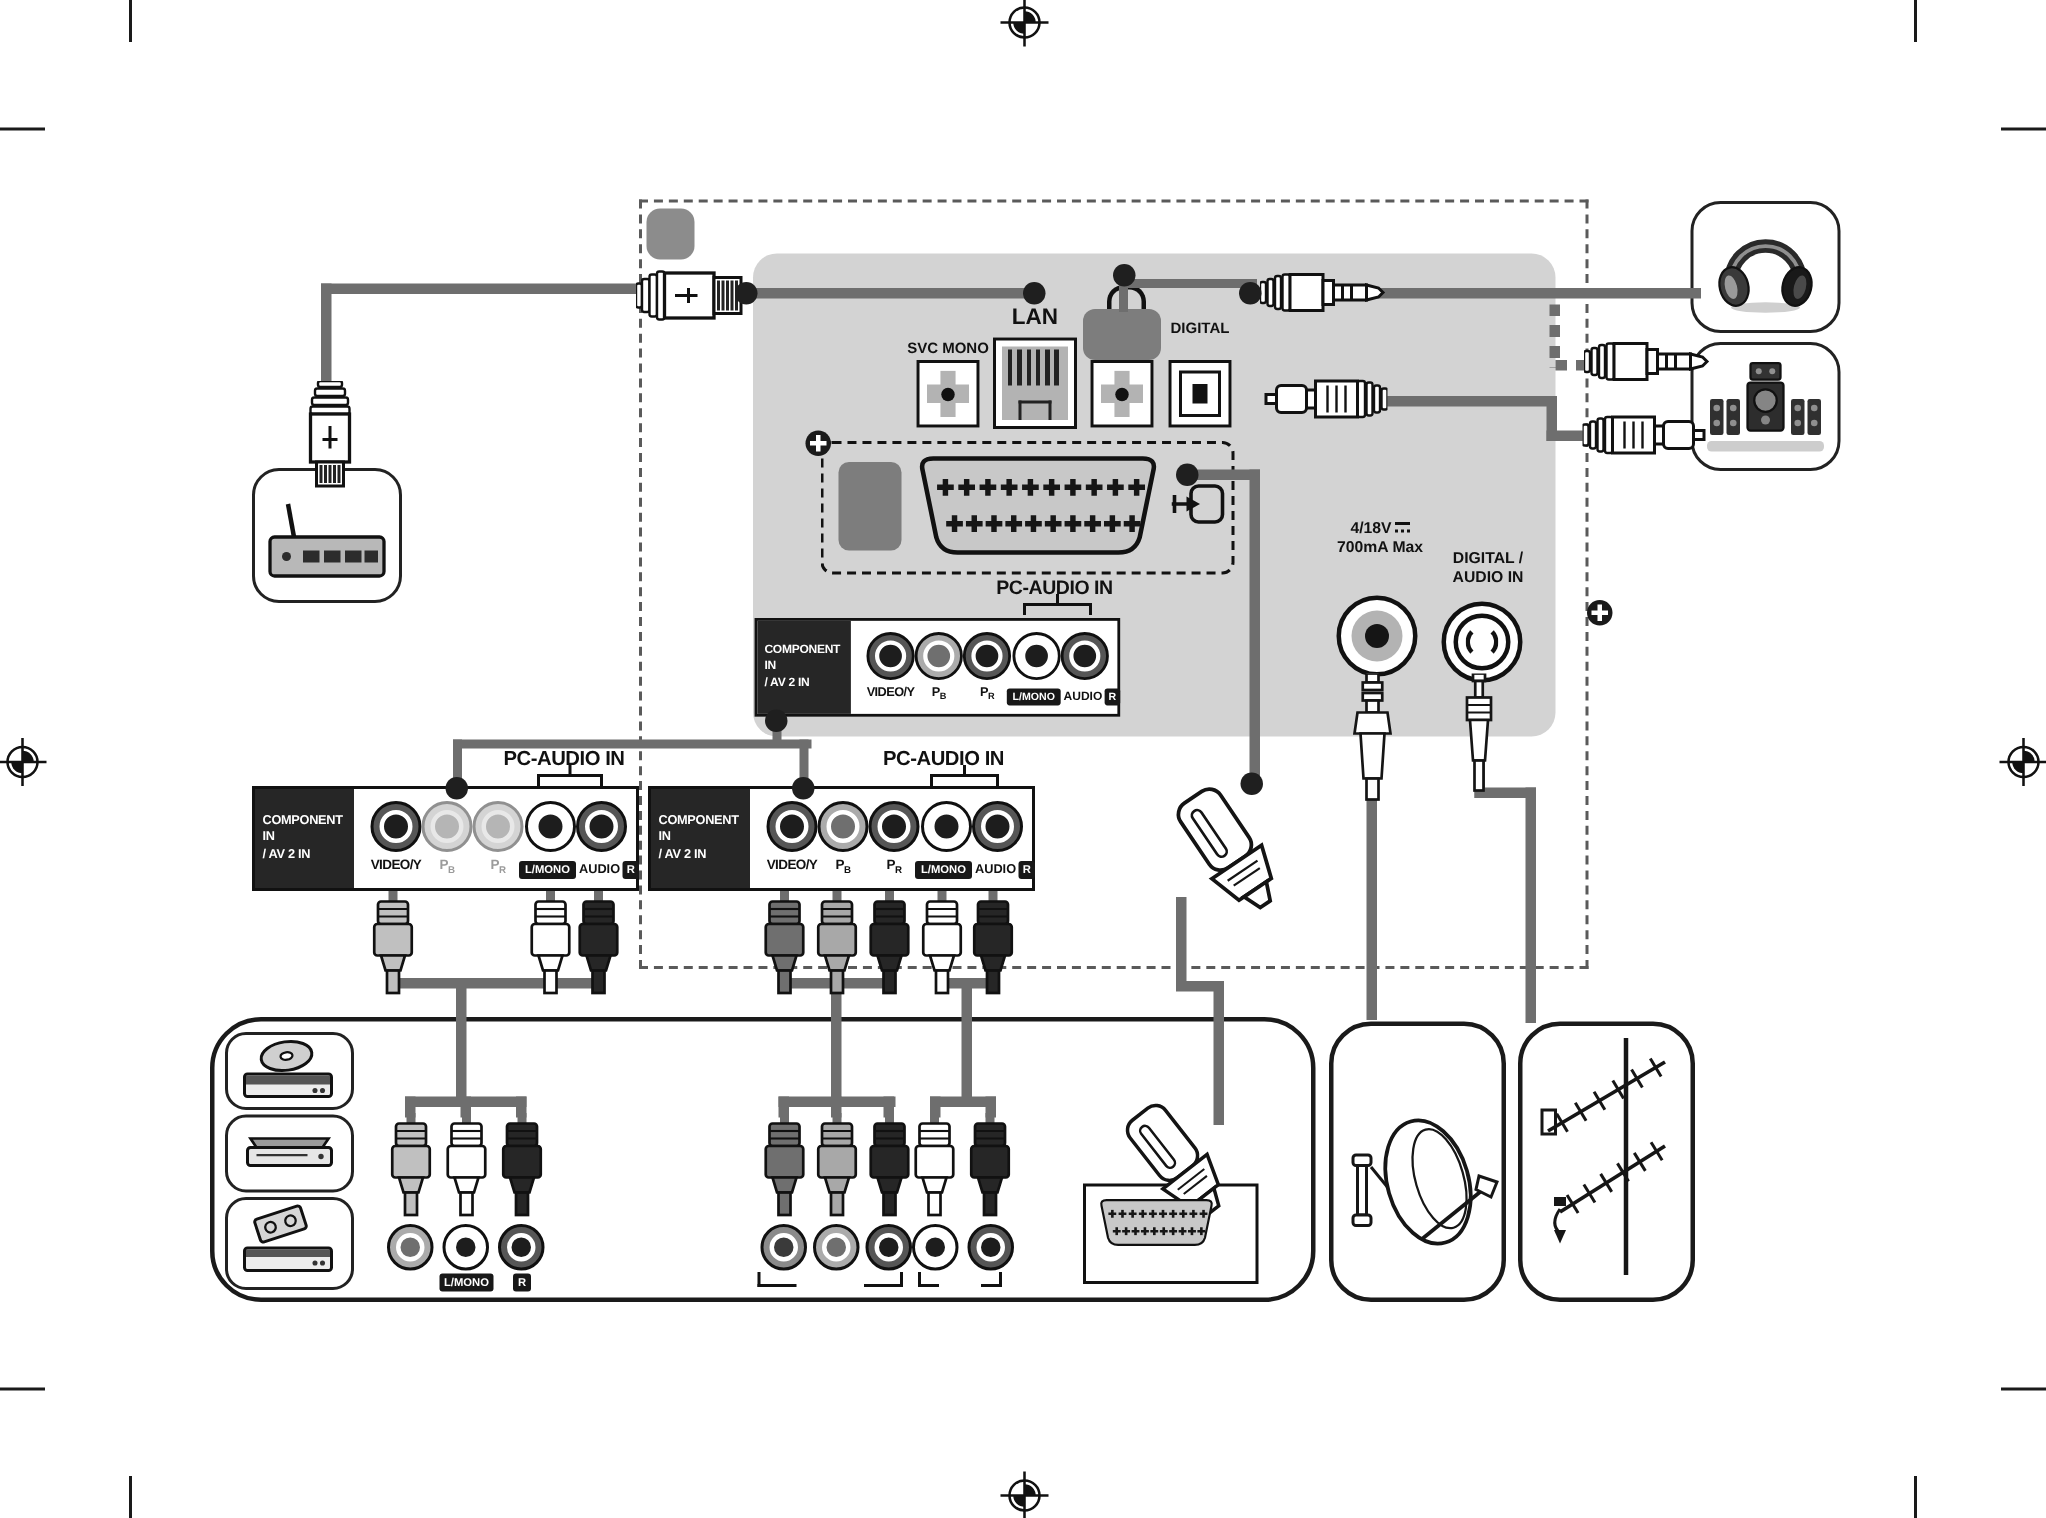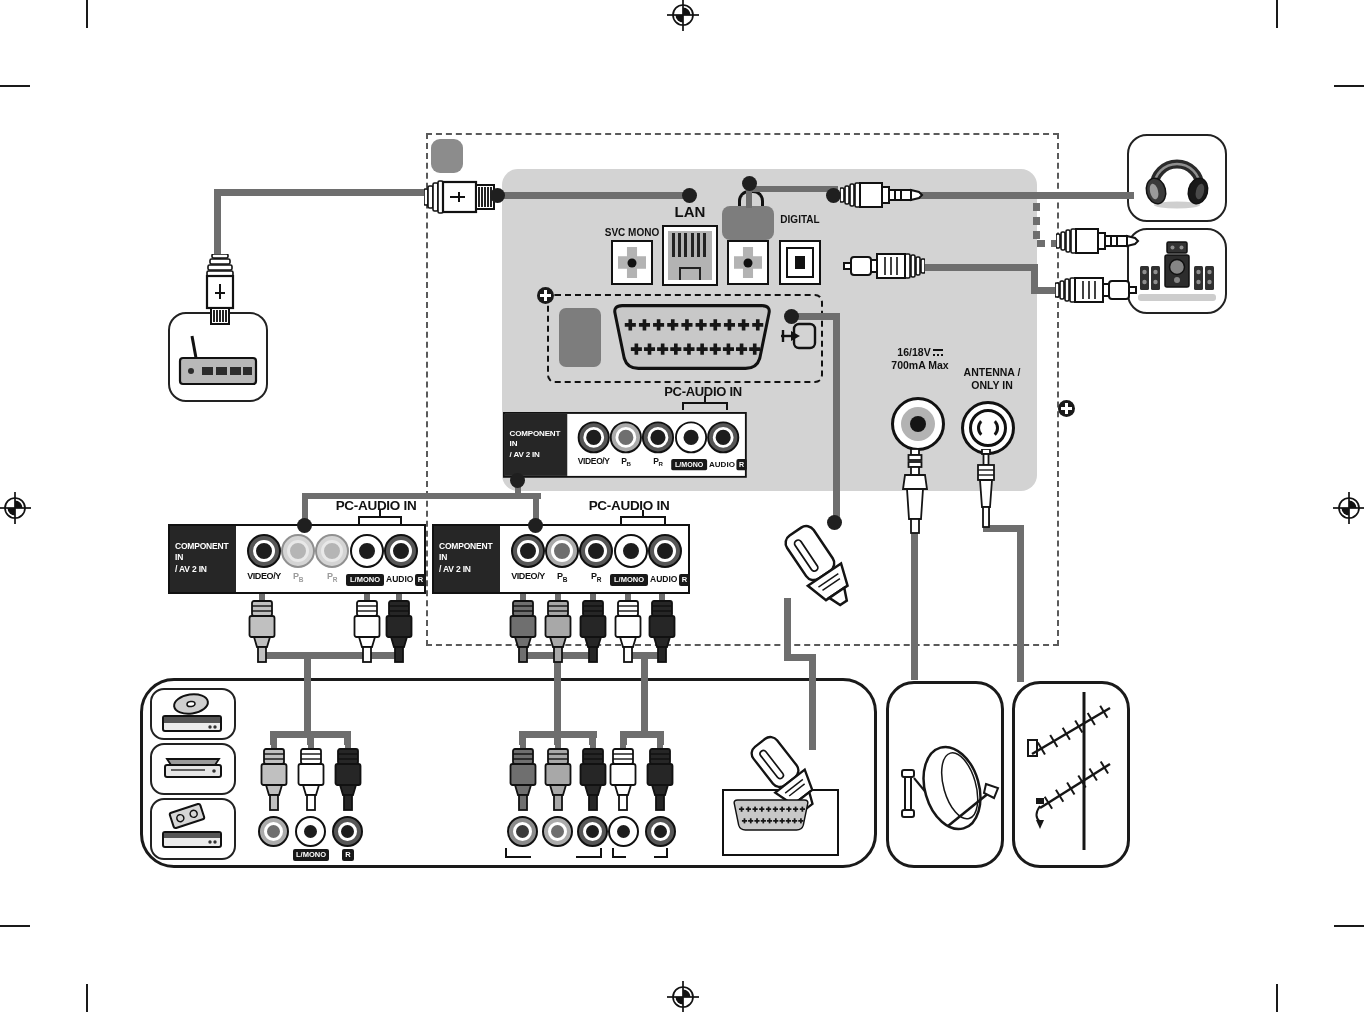"16/18V" span { text: 16/18V -> 4/18V }
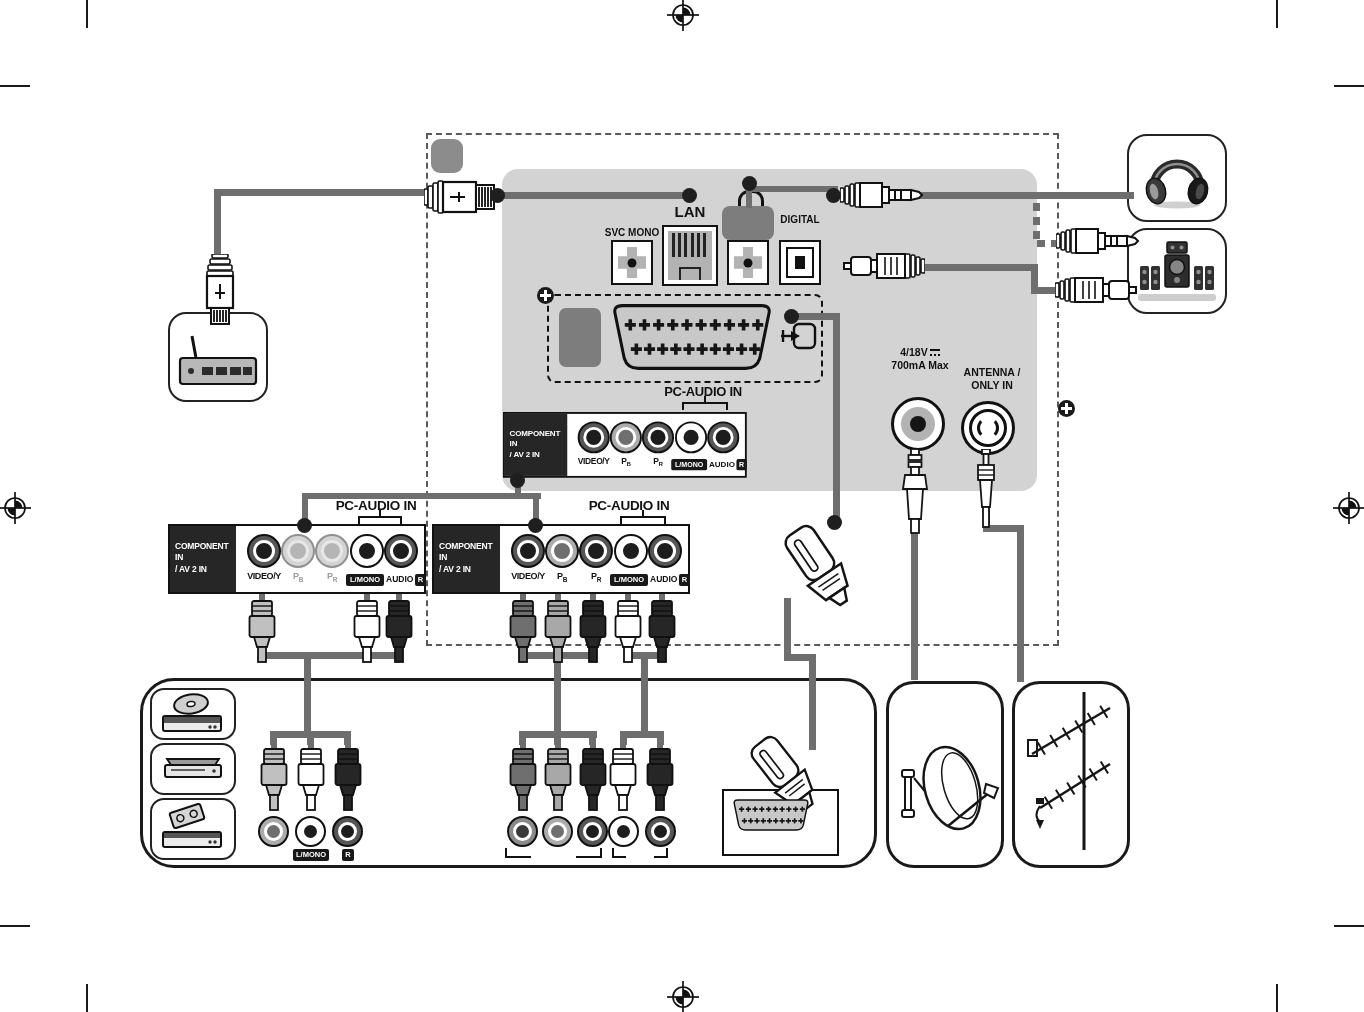"ANTENNA /" div { text: ANTENNA -> DIGITAL }
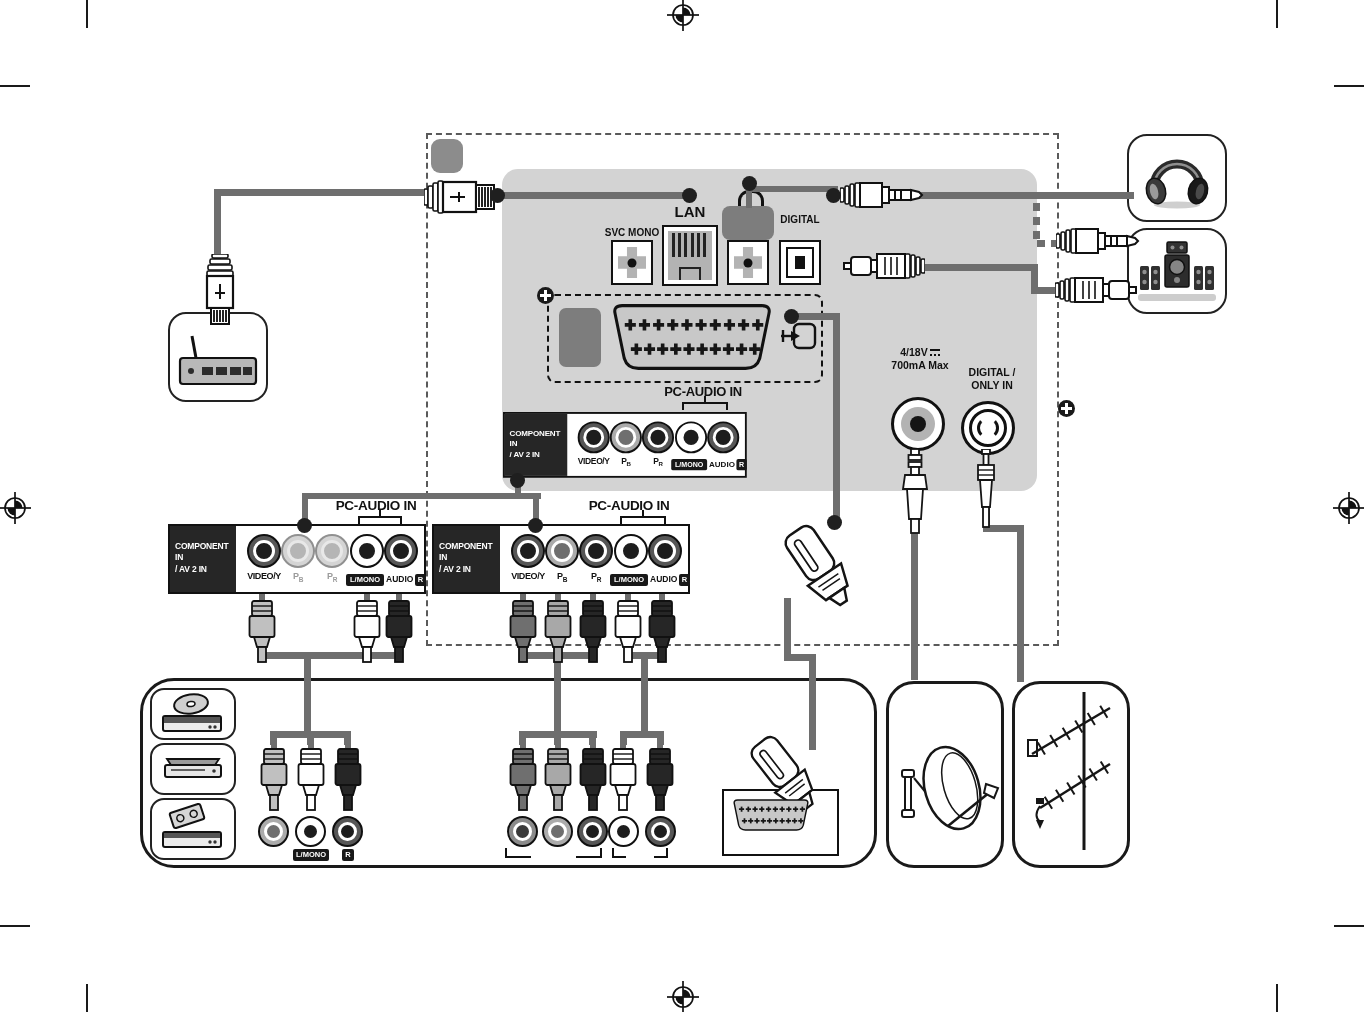"ONLY IN" div { text: ONLY -> AUDIO }
